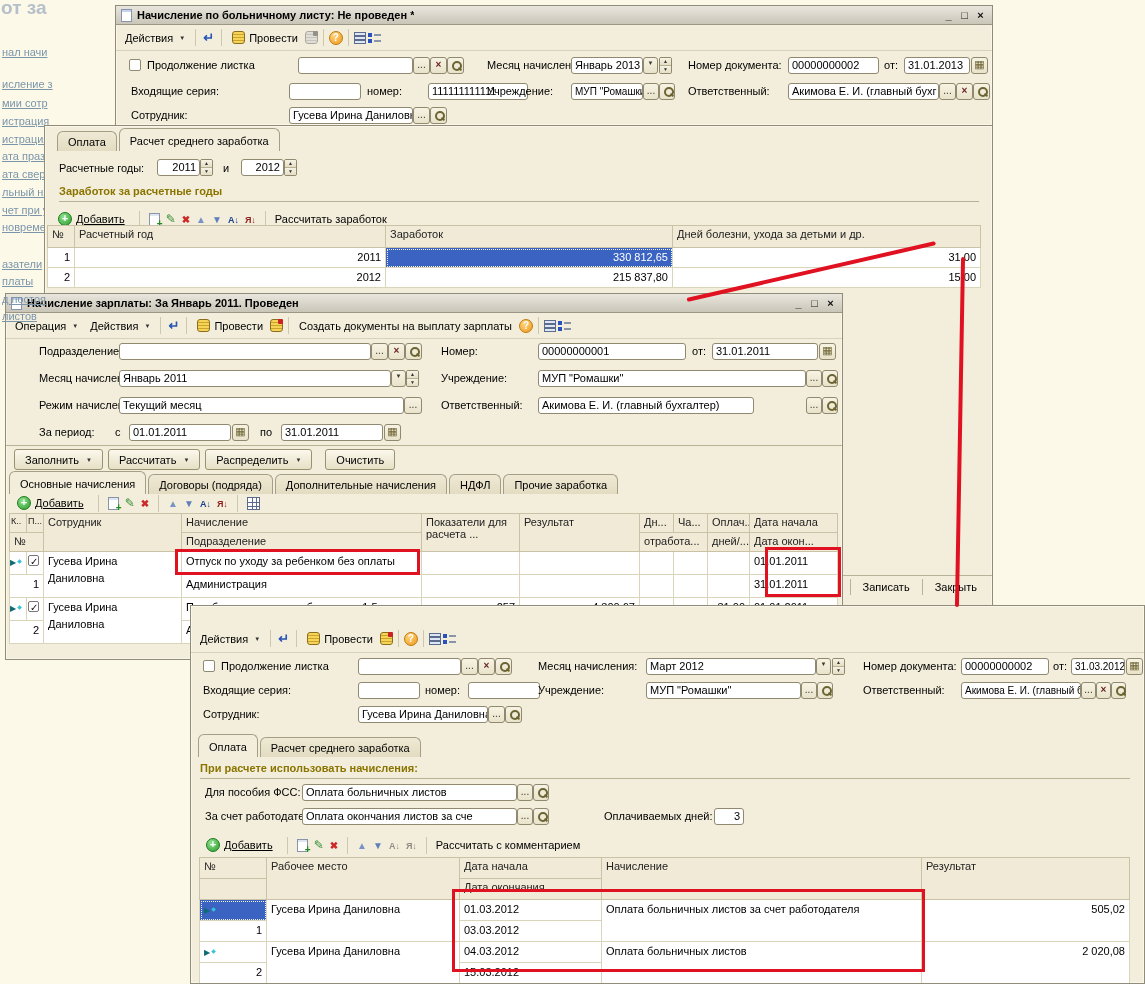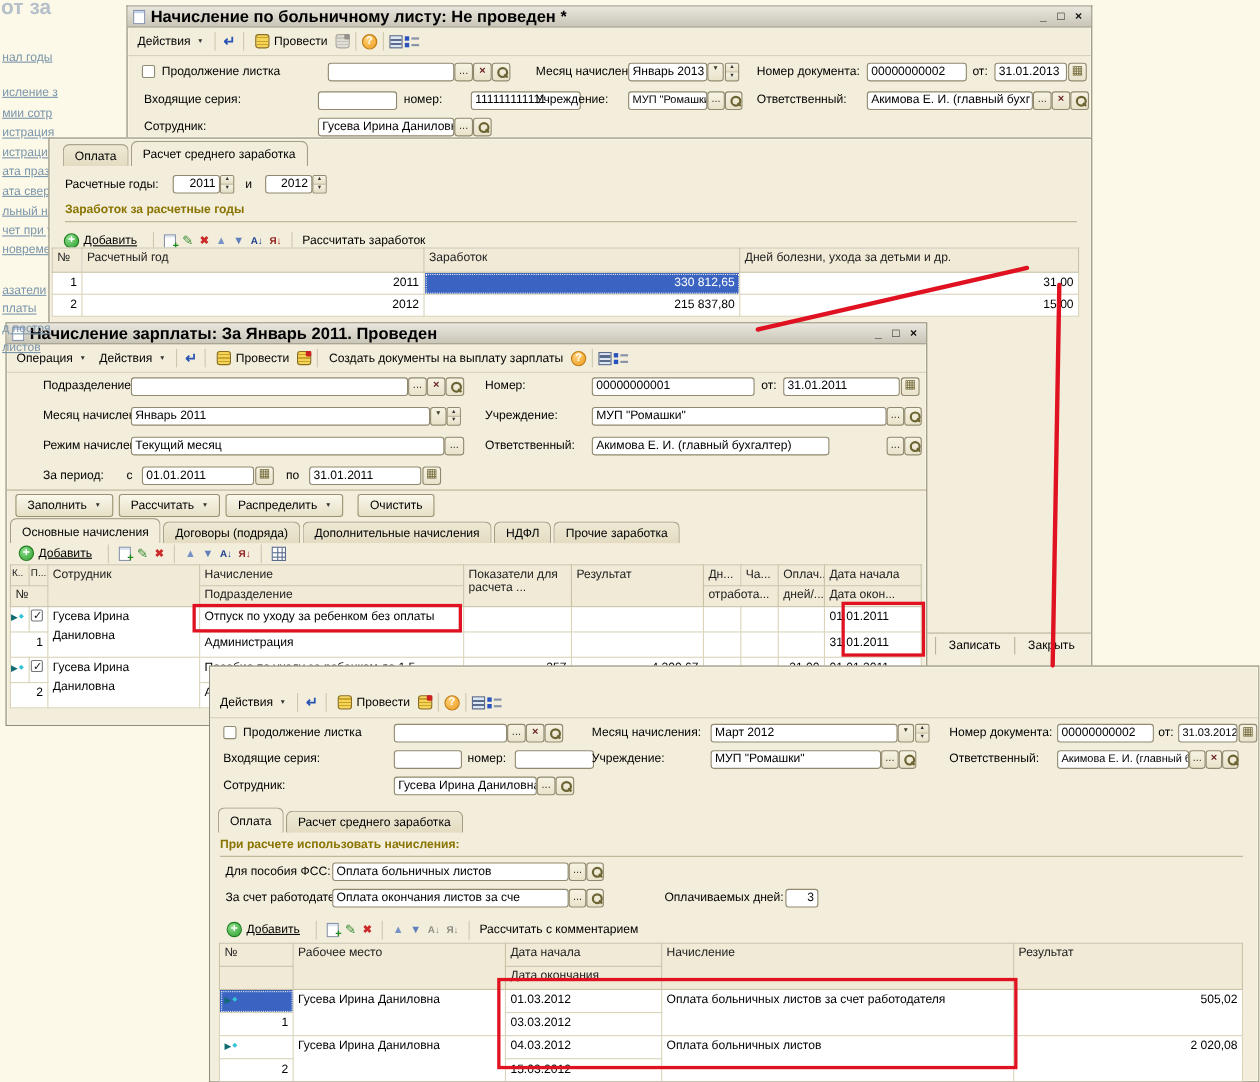"Начисление по больничному листу: Не" .tb .title { font-size: 15px -> 11px }
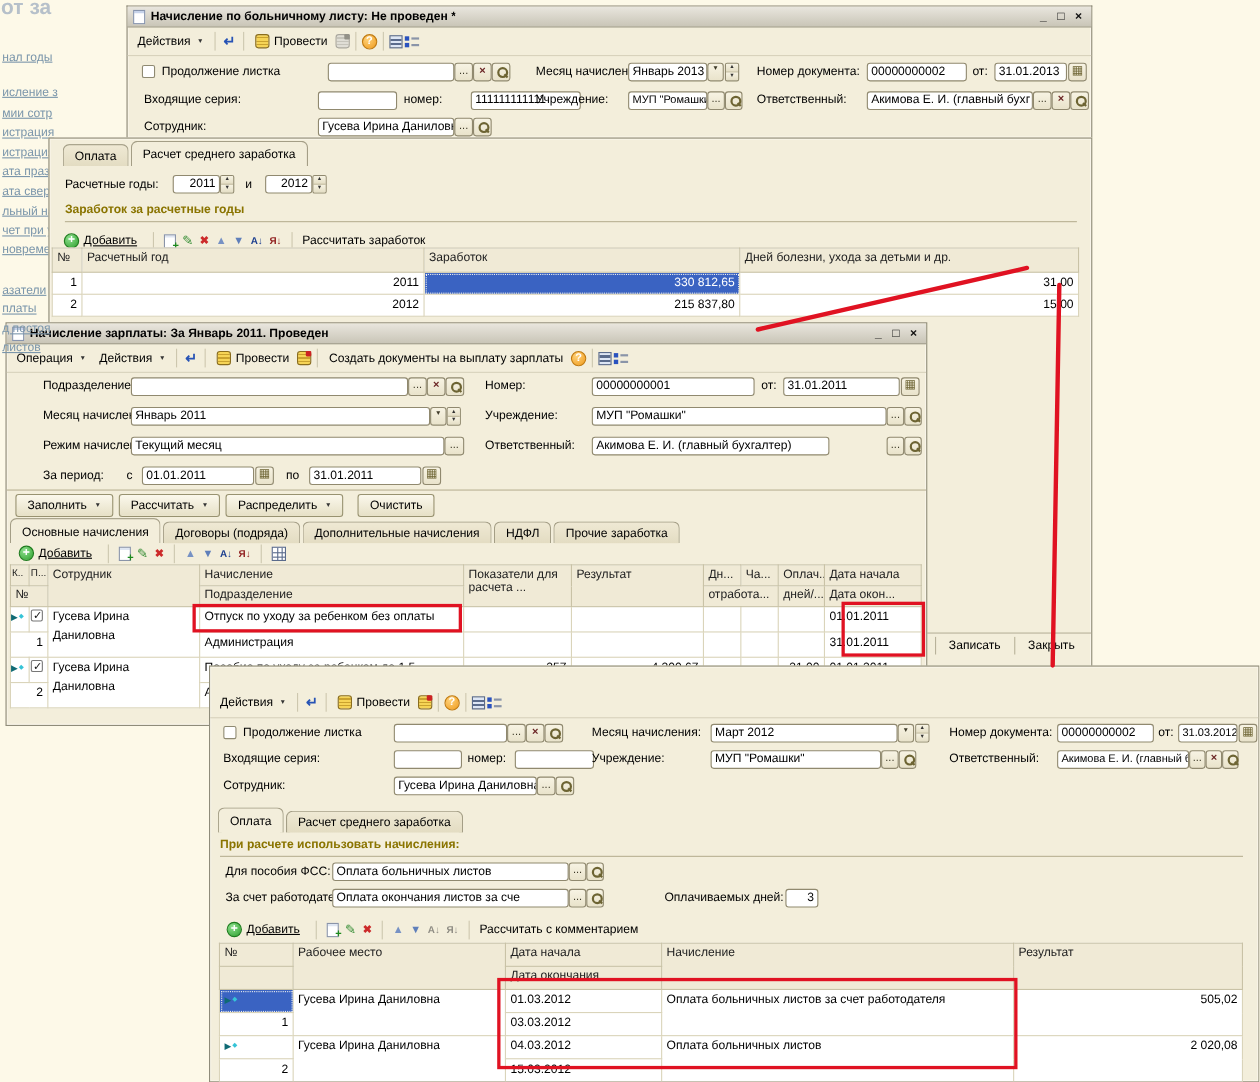"нал годы" a.slink { text: годы -> начи }
